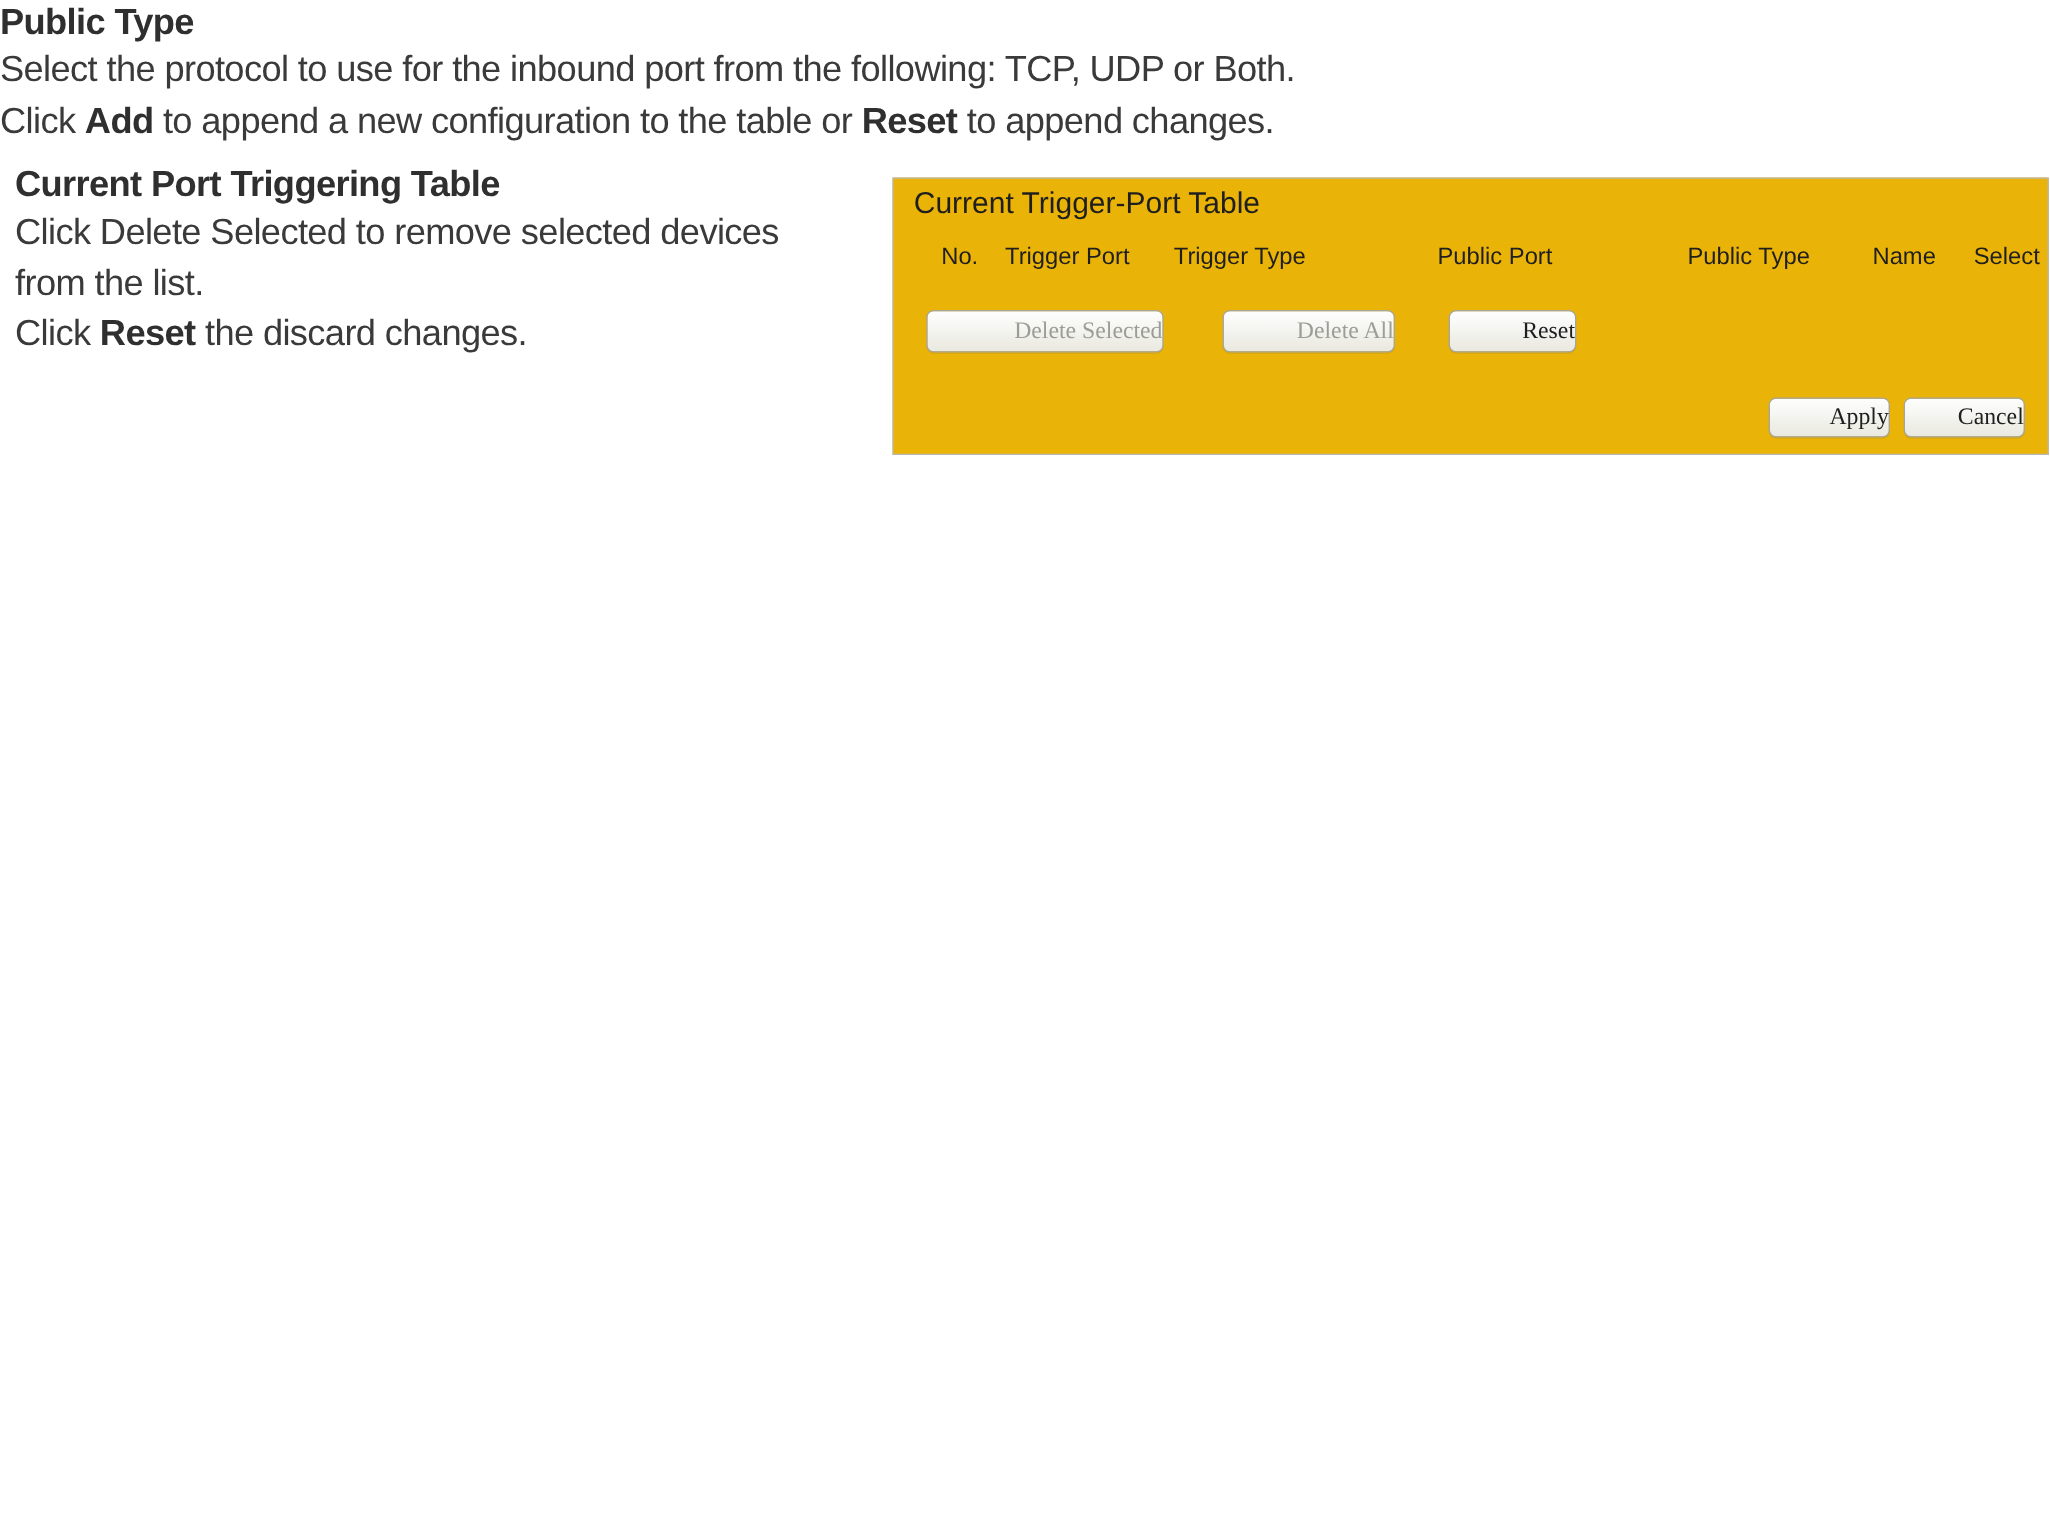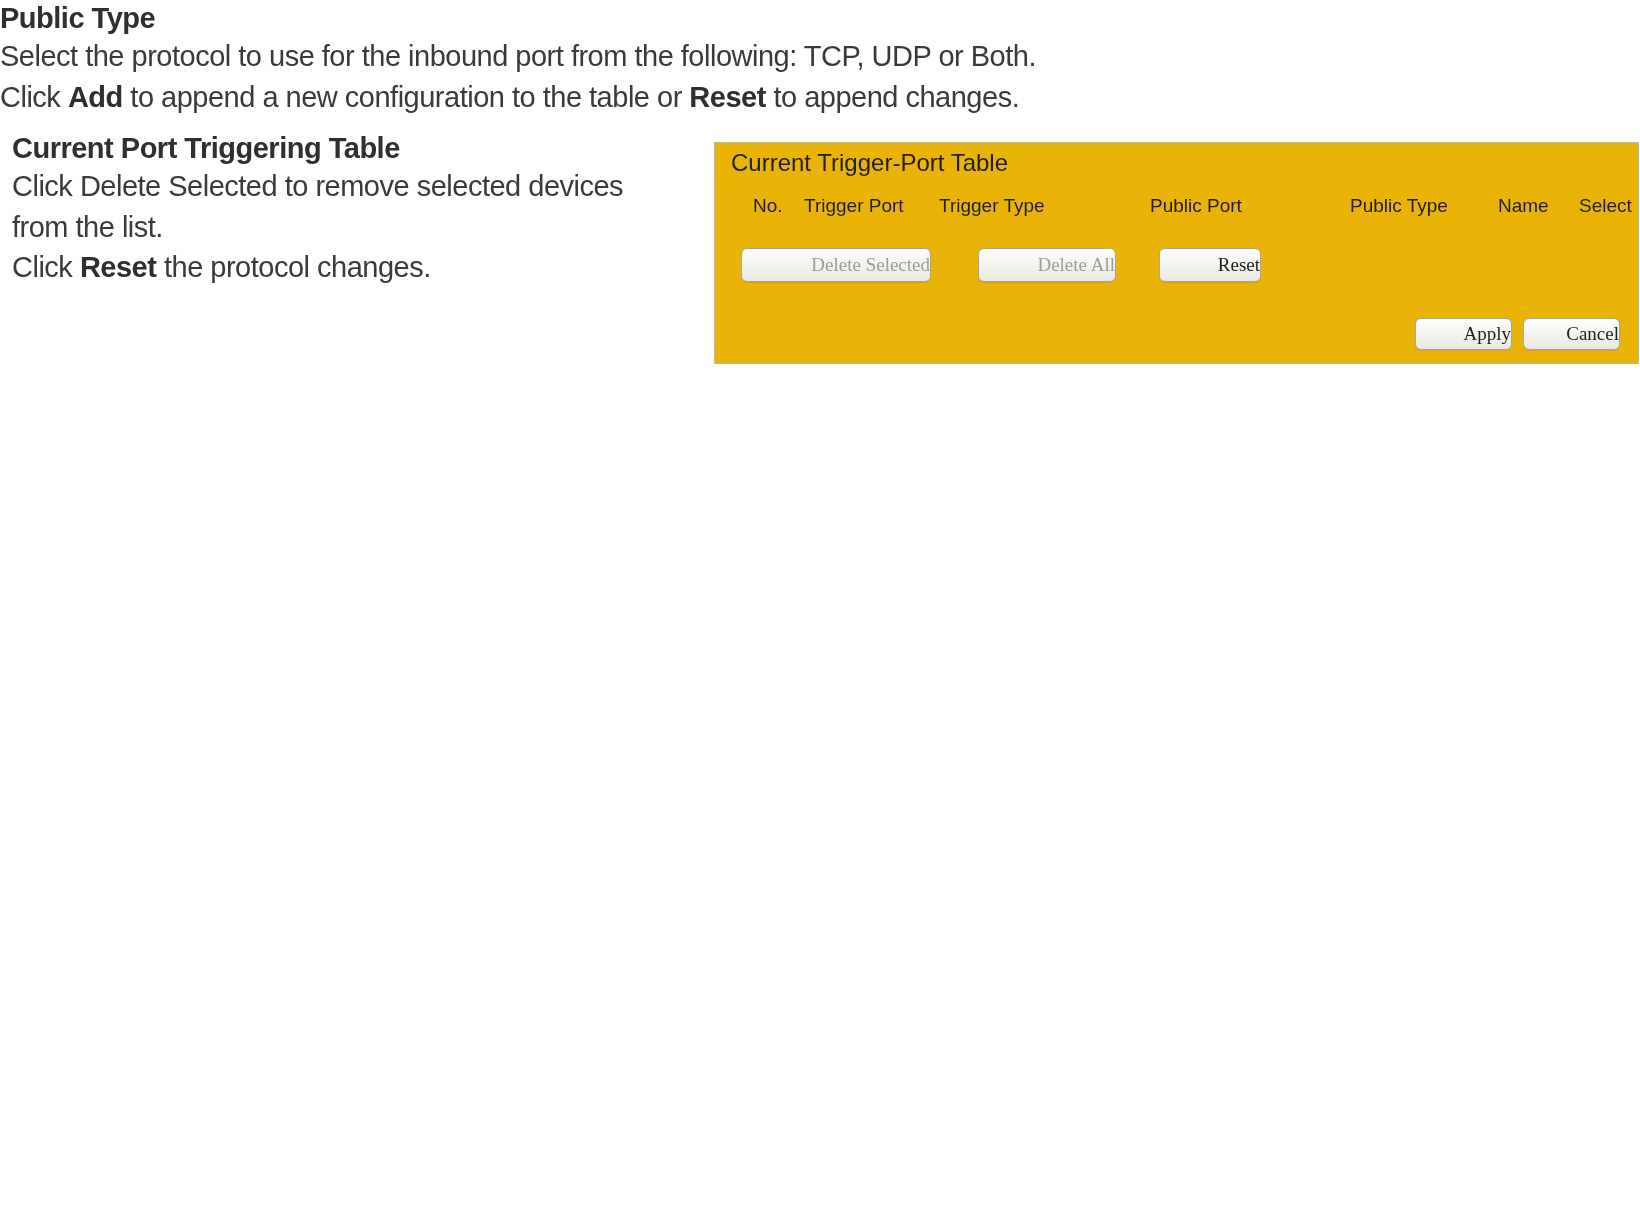"the protocol changes." span { text: protocol -> discard }
